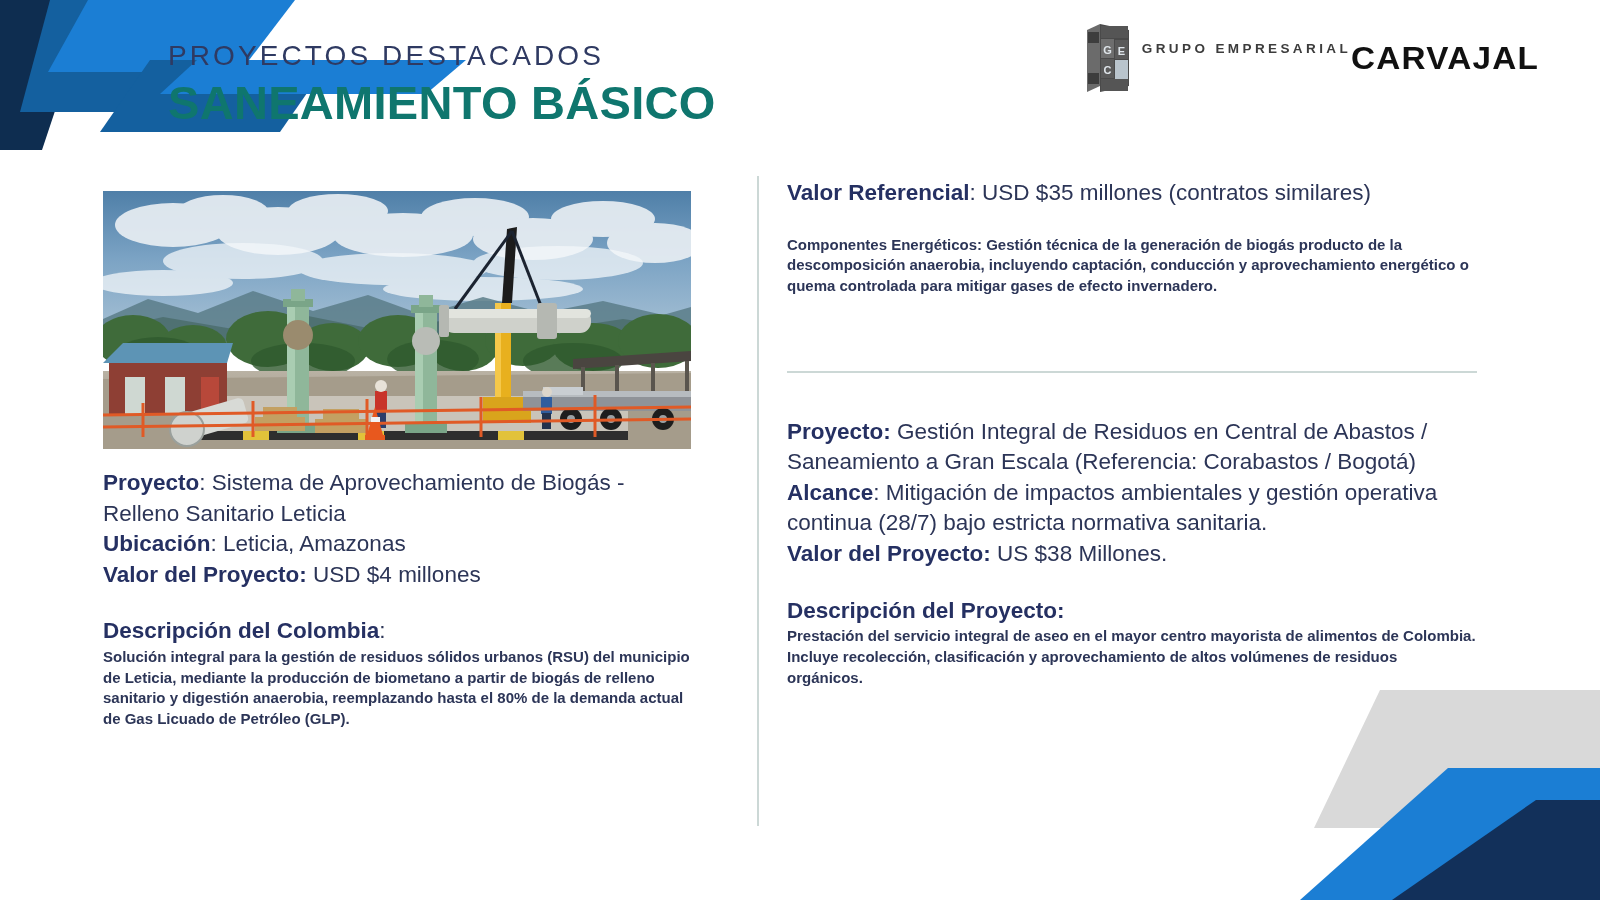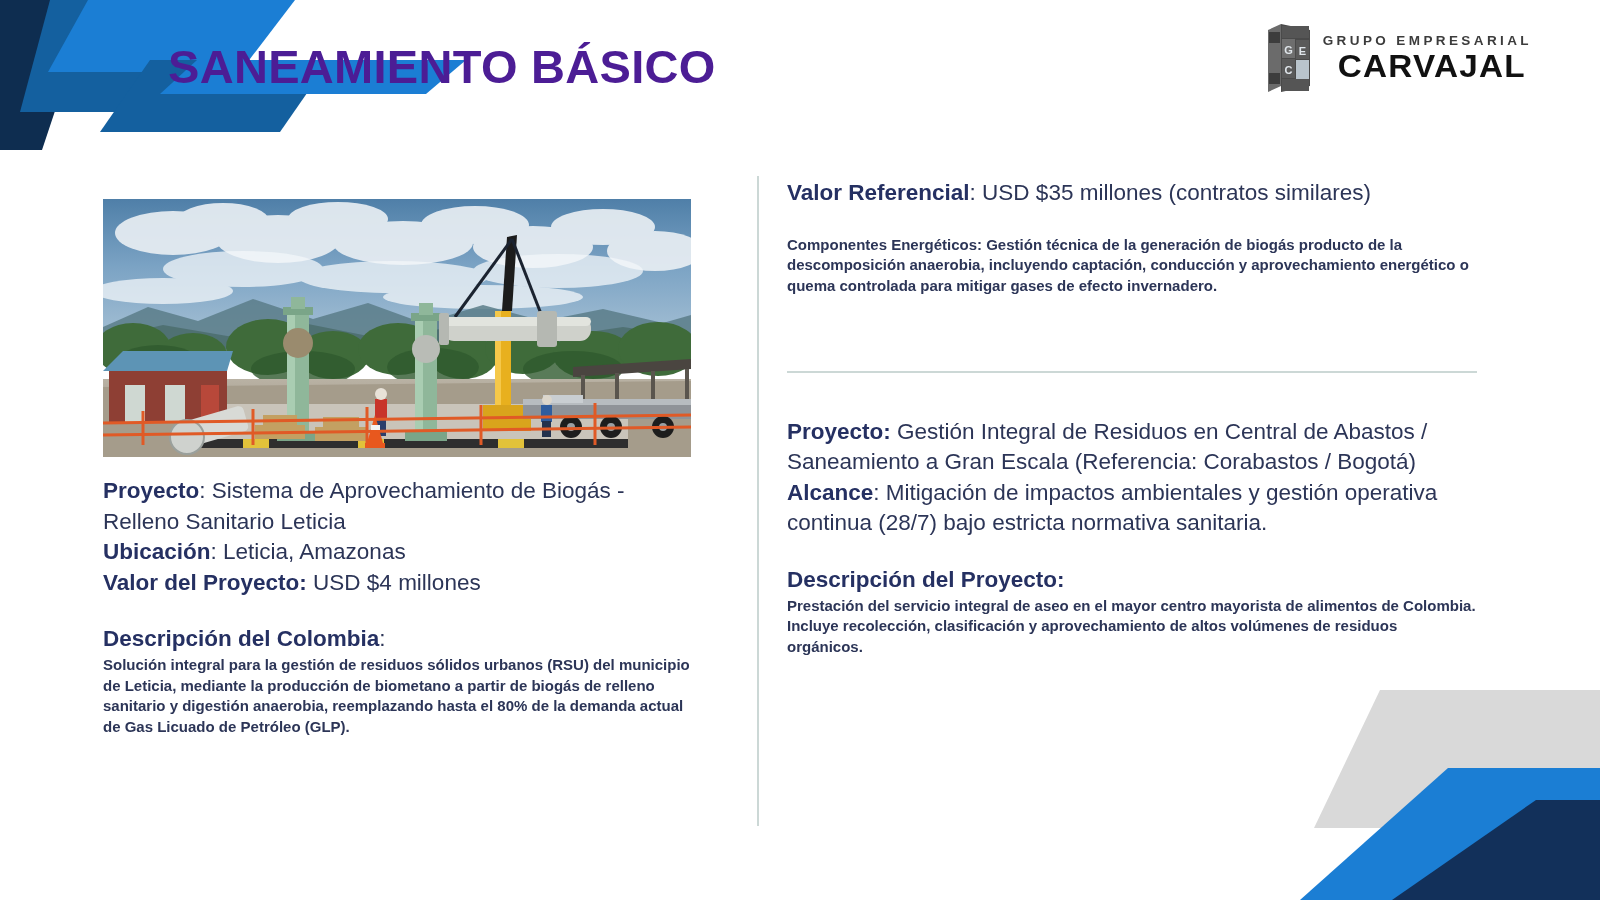"PROYECTOS DESTACADOS" div.eyebrow { html: none -> <div>PROYECTOS DESTACADOS</div> }
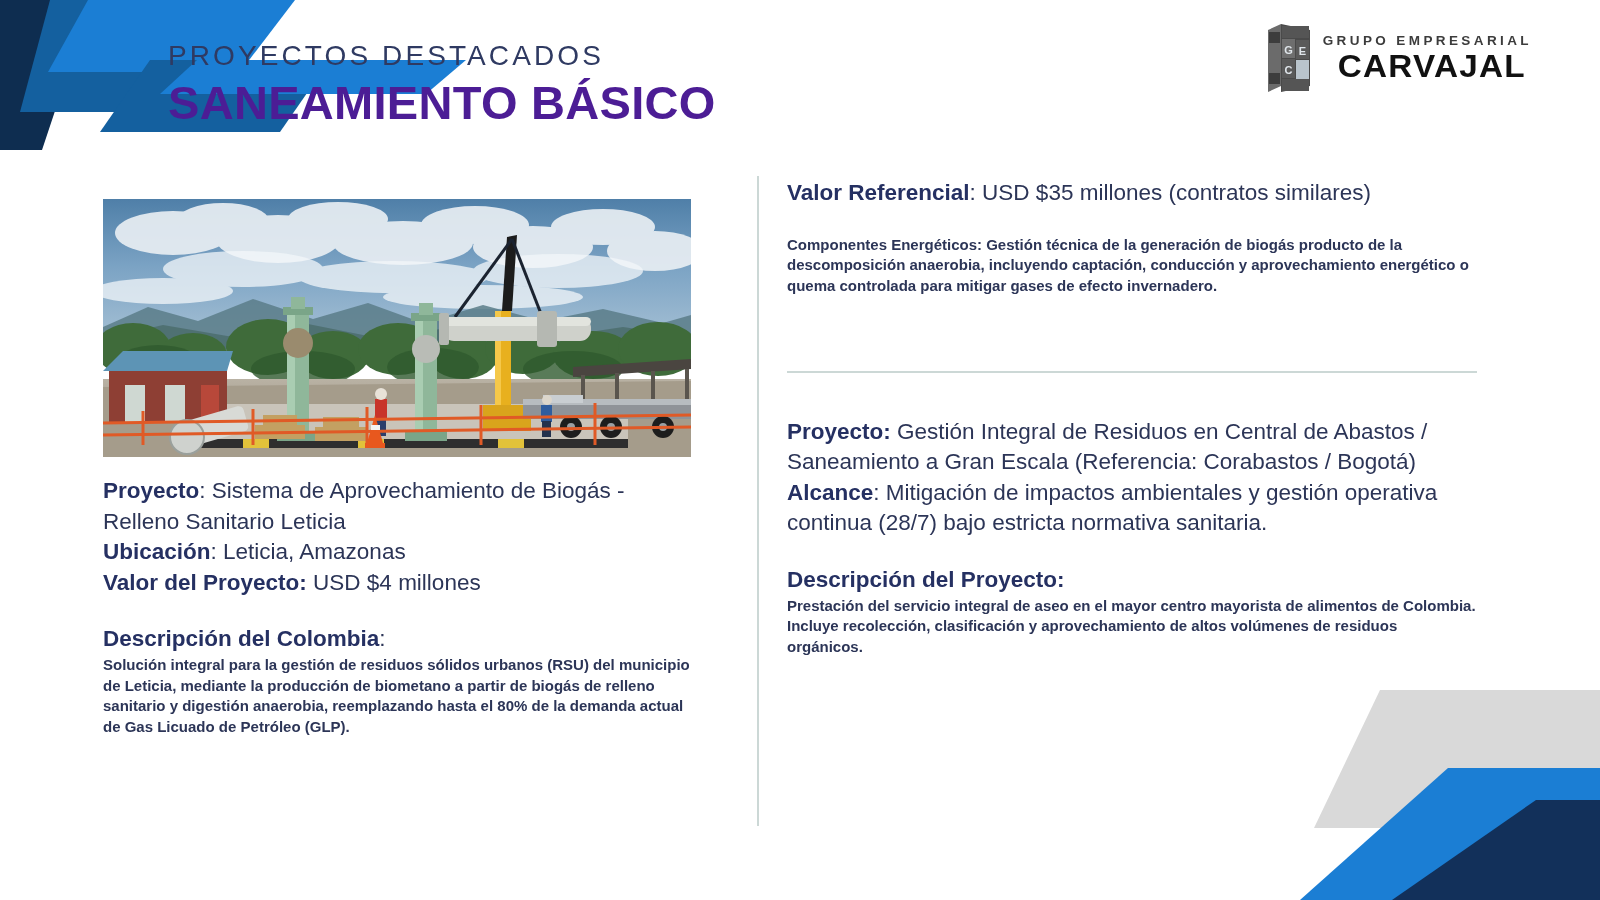"GRUPO EMPRESARIAL" .logo-text { flex-direction: column -> none; text-align: center -> none }
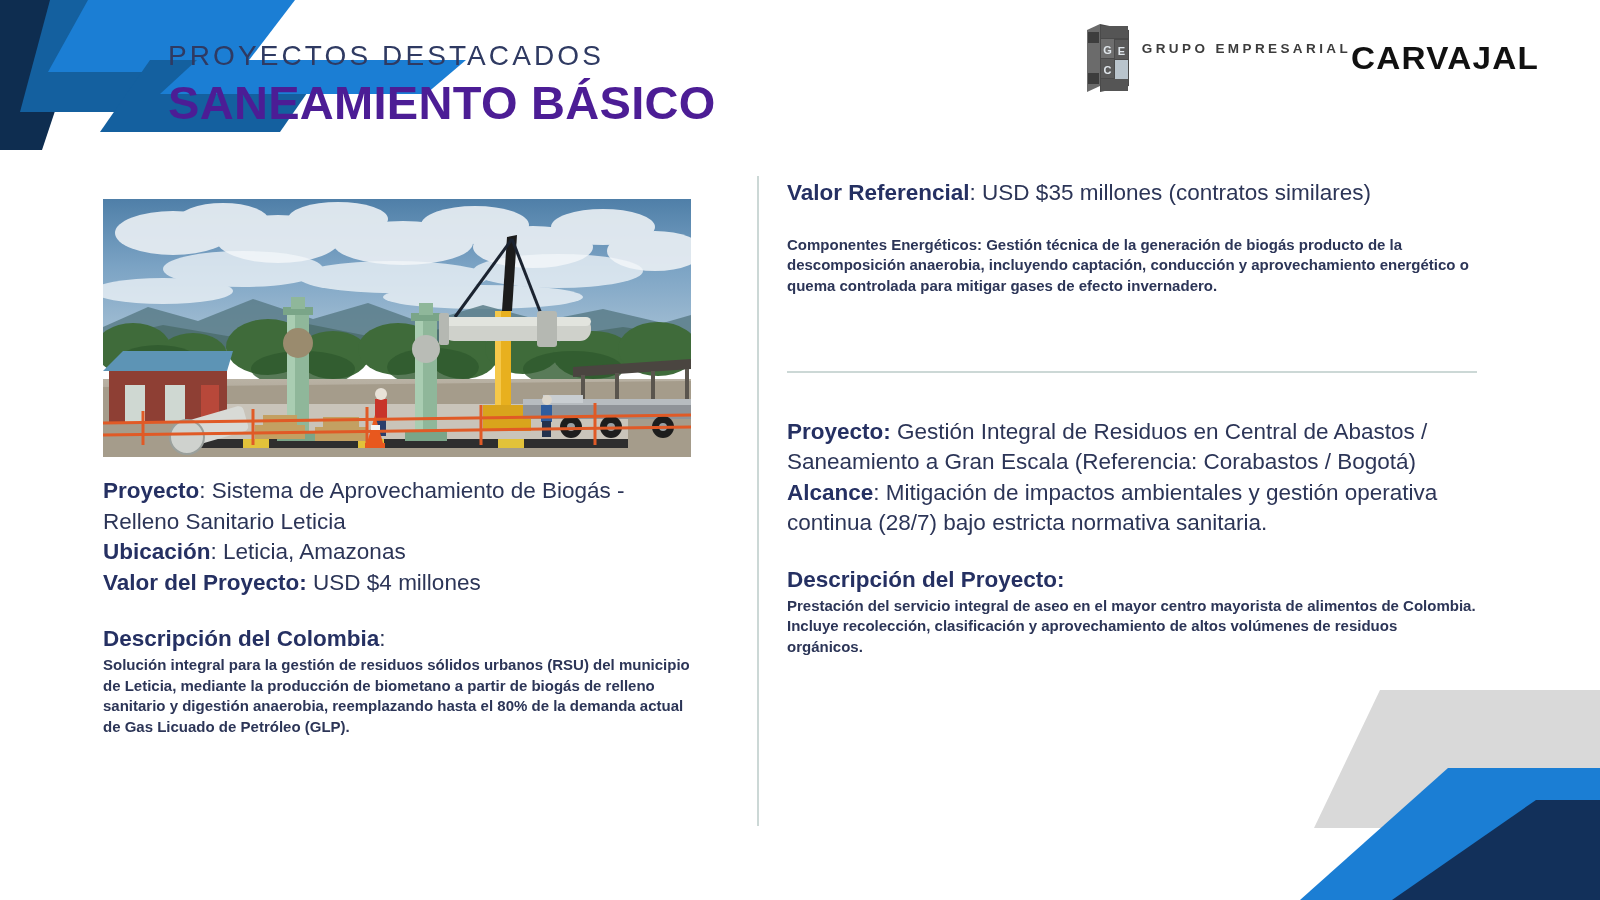"SANEAMIENTO BÁSICO" .maintitle { color: #4c1d95 -> #0f766e }
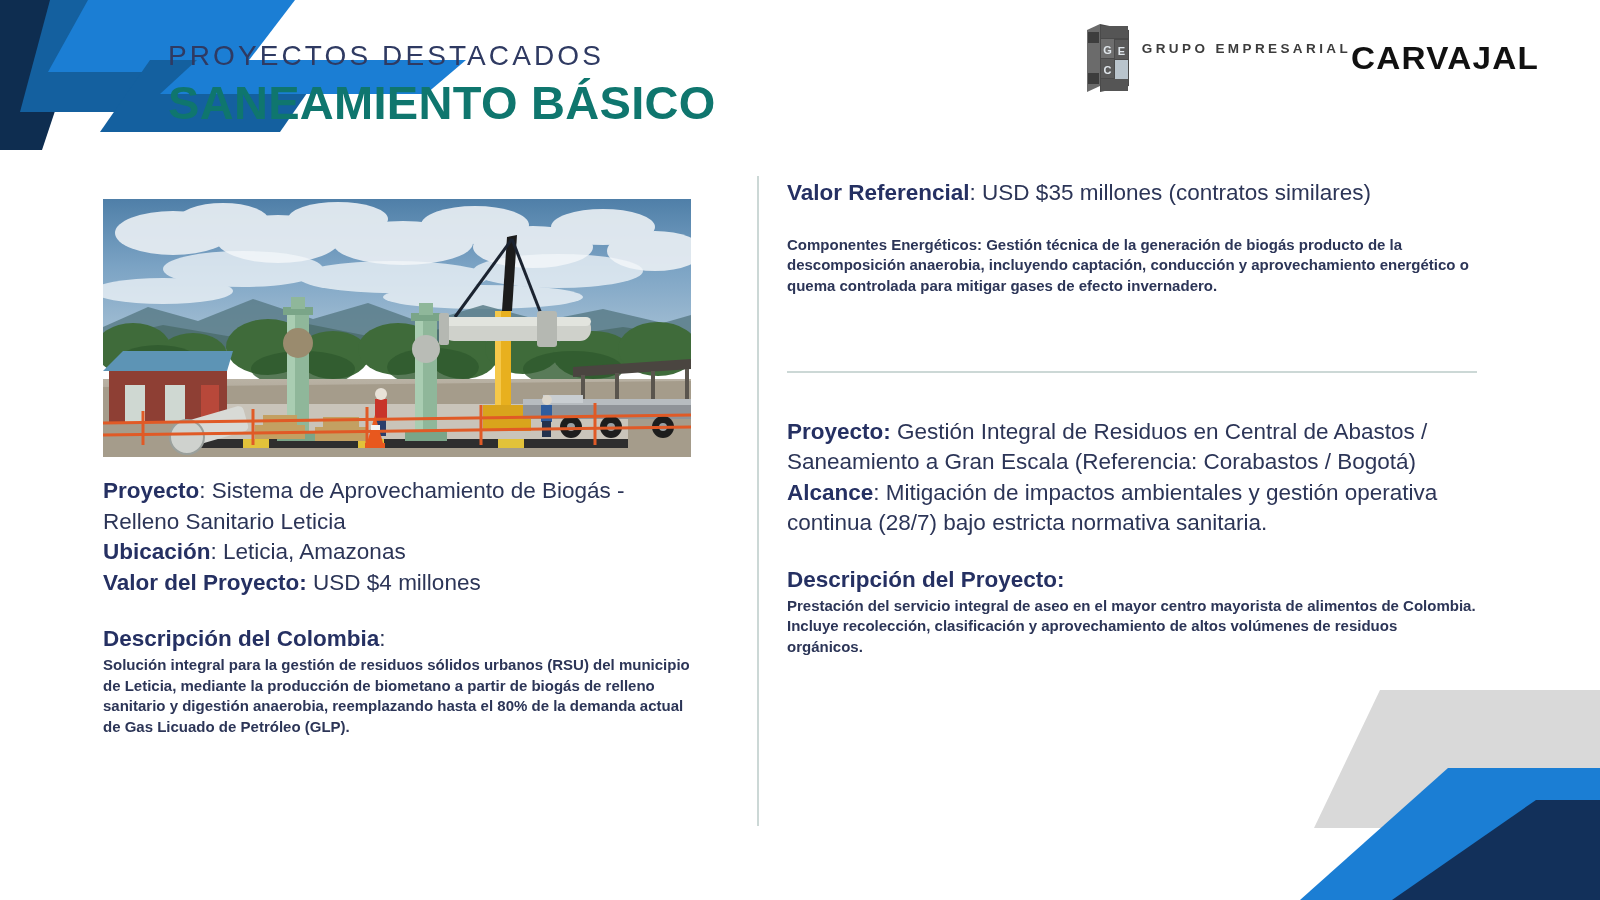"Proyecto: Sistema de Aprovechamiento de" .left-col { top: 199px -> 191px }
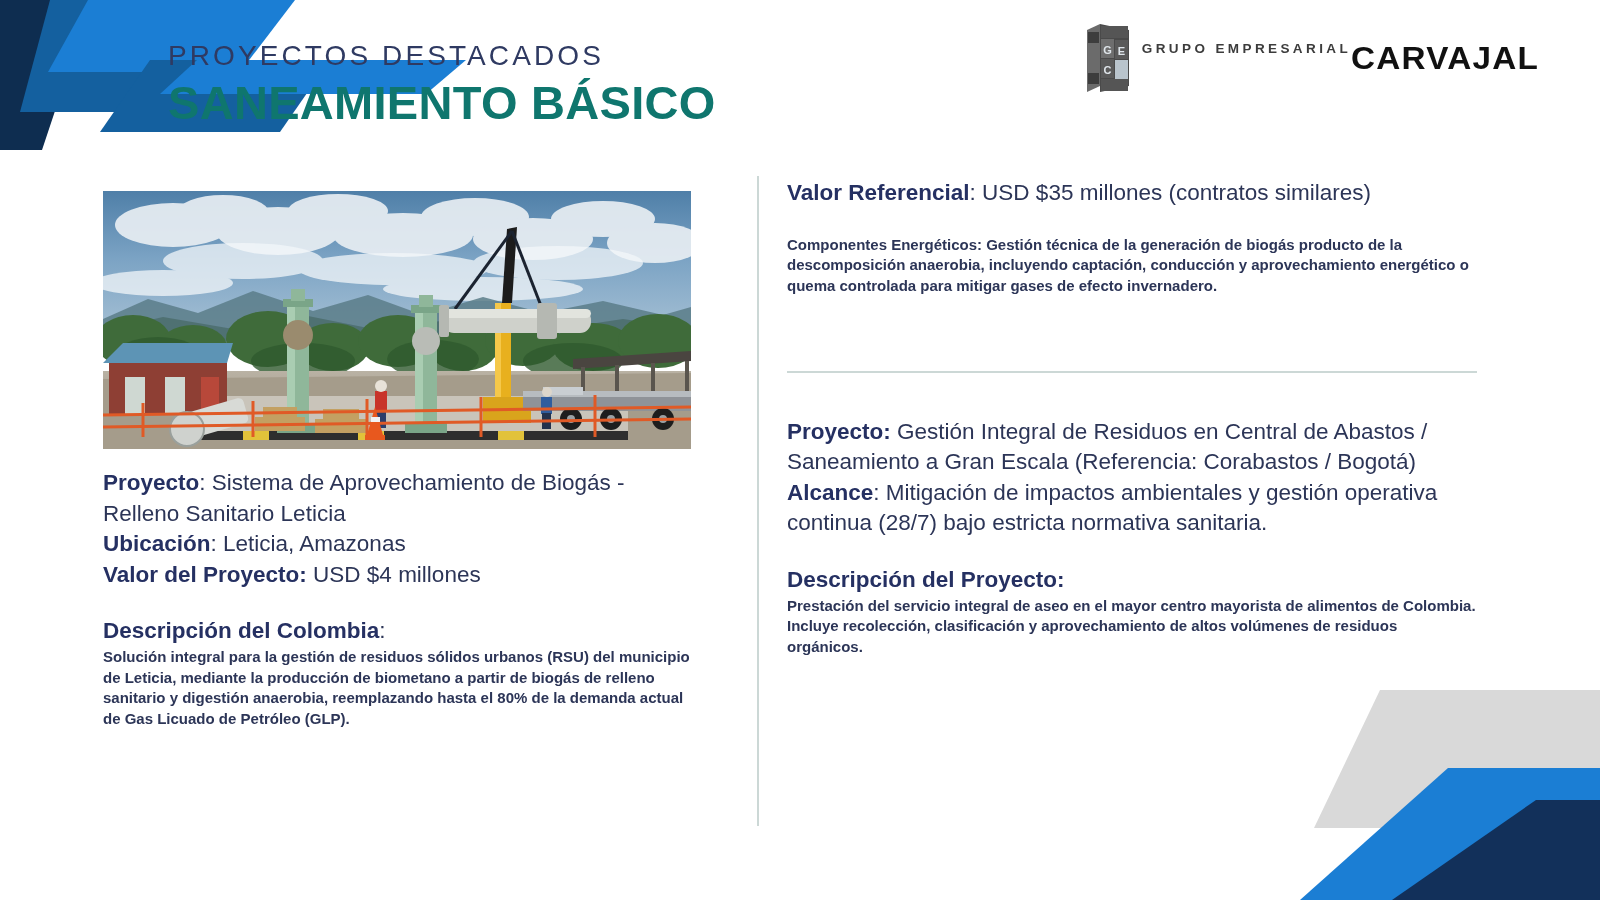"Valor del Proyecto: US $38" div.line { html: none -> <div> <b>Valor del Proyecto:</b><span> </span><span>US $38 Millones.</span> </div> }
